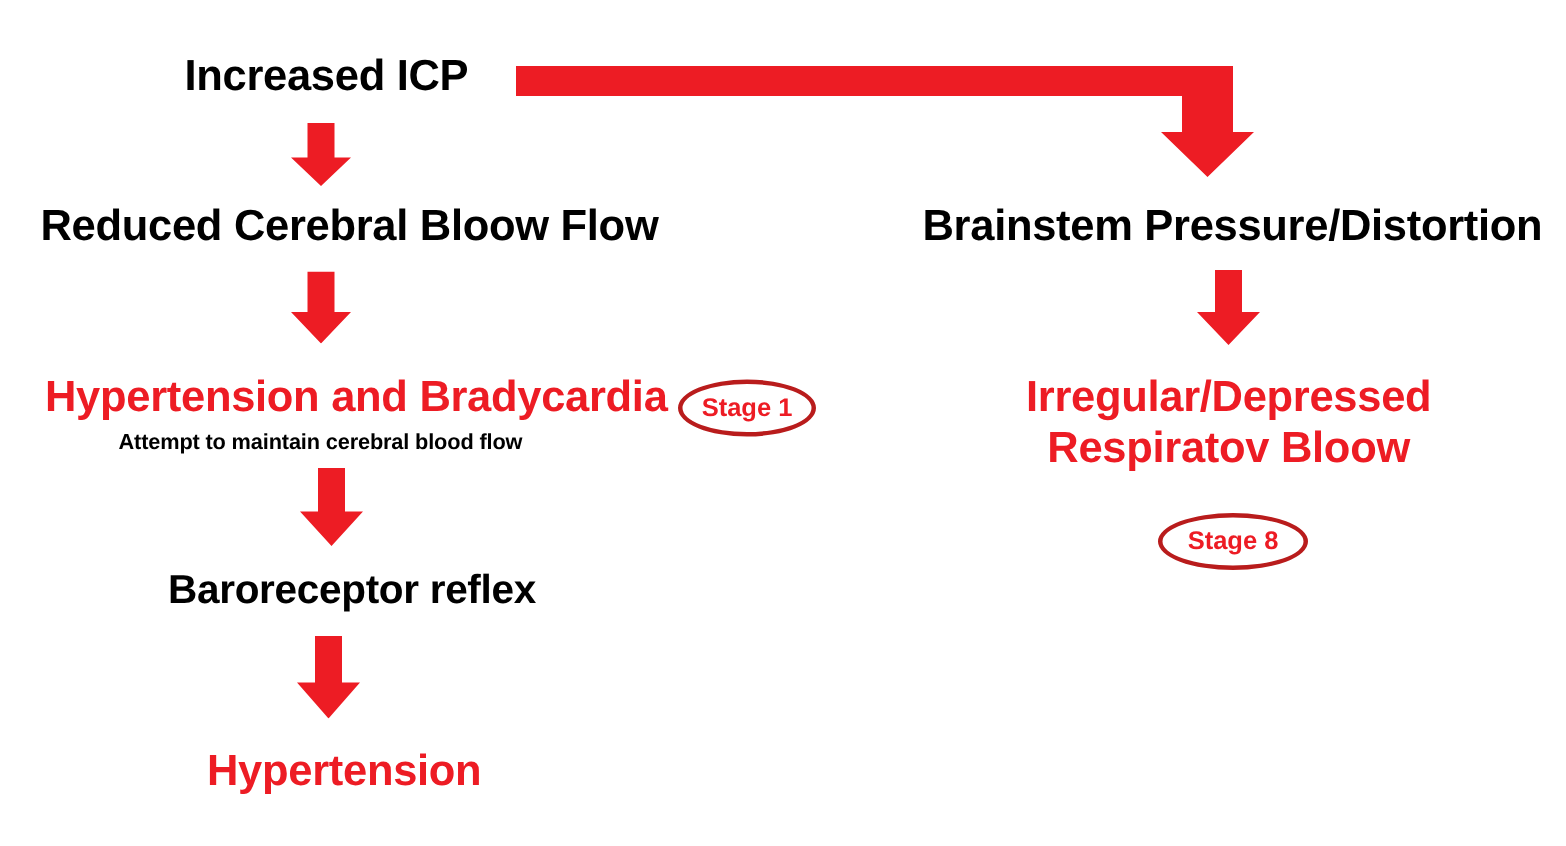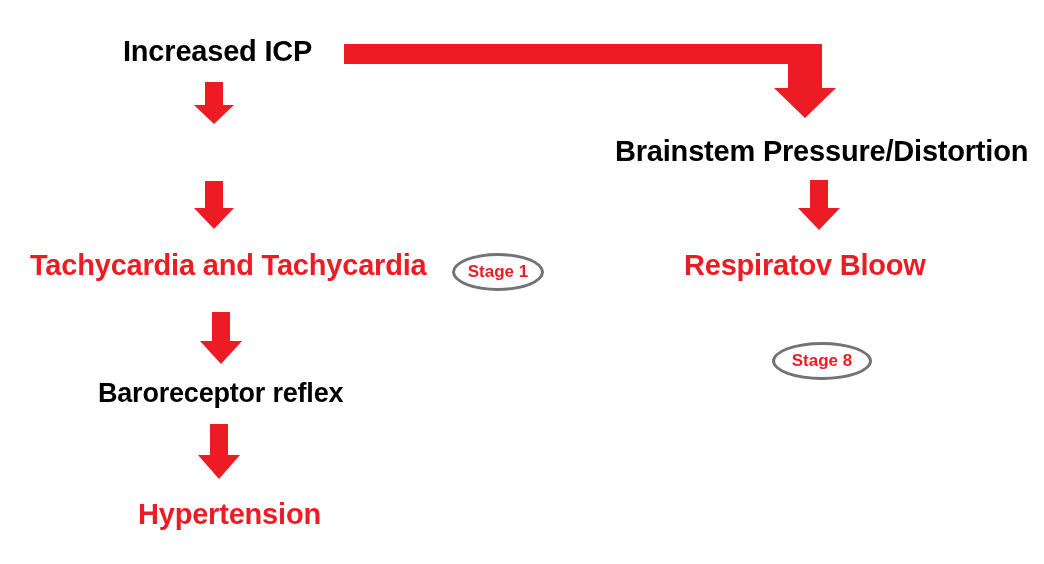"Reduced Cerebral Bloow Flow" div.node { html: none -> <div>Reduced Cerebral Bloow Flow</div> }
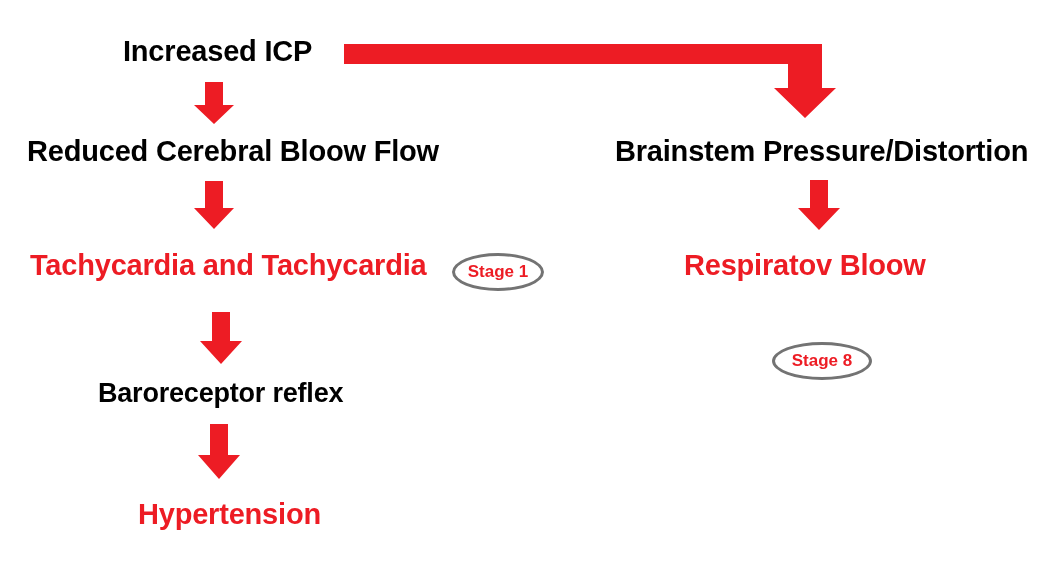"Tachycardia and Tachycardia" div.node { text: Tachycardia and Tachycardia -> Hypertension and Bradycardia }
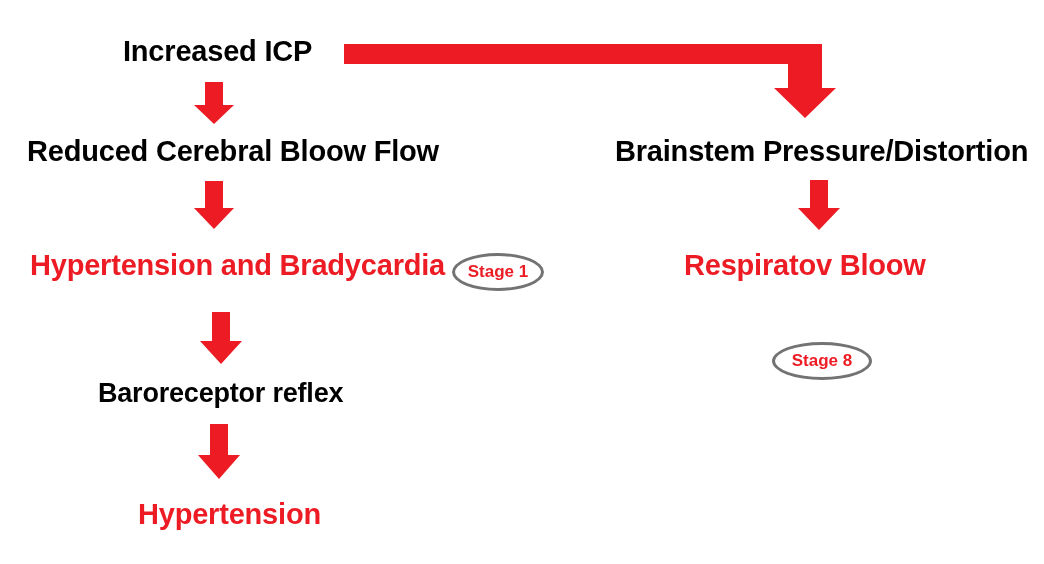"Stage 1" .stage { border: 3px solid #737373 -> 3px solid #b91c1c }
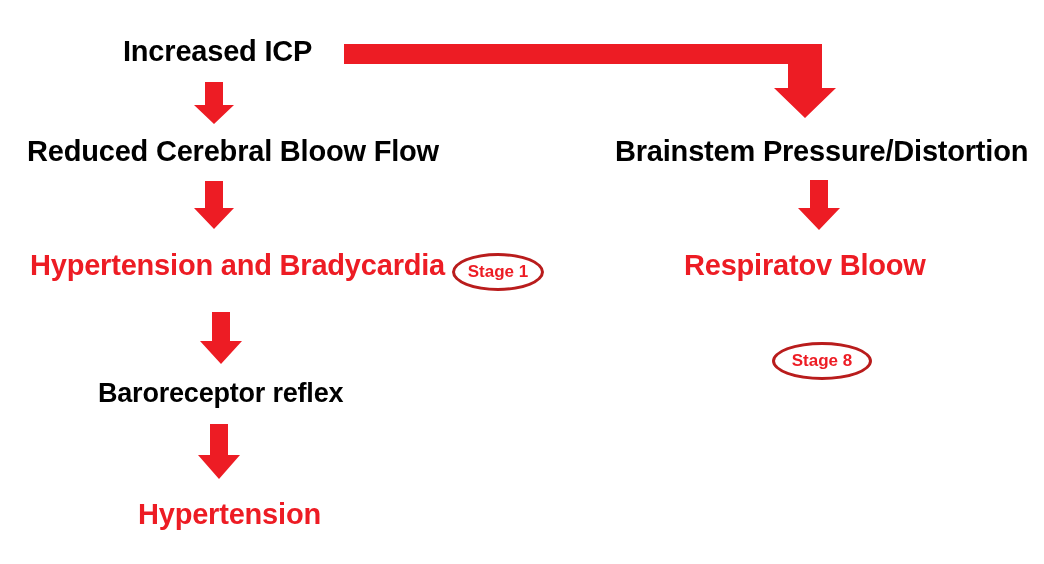"Irregular/Depressed" div { html: none -> <div>Irregular/Depressed</div> }
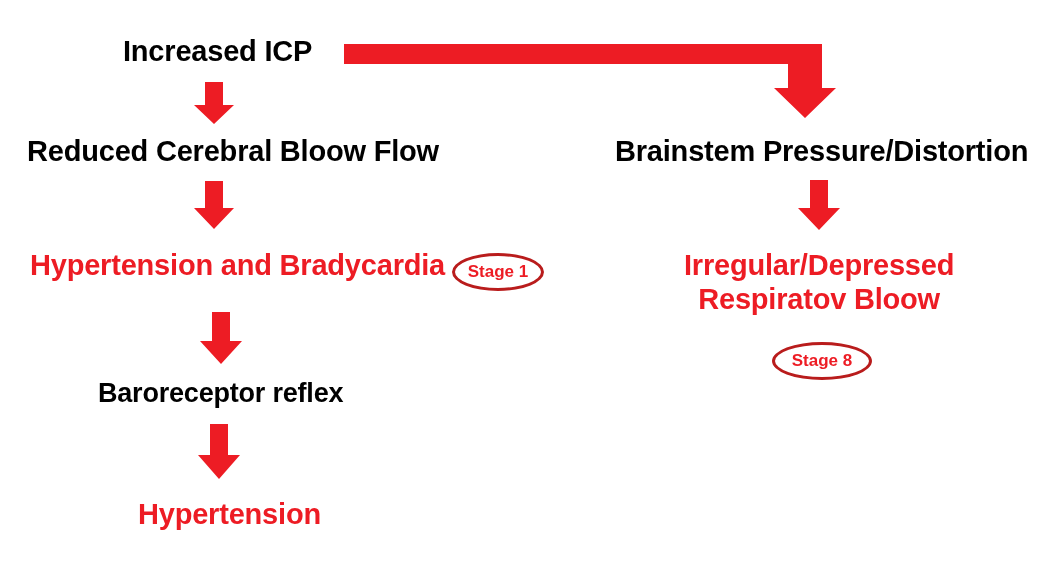"Attempt to maintain cerebral blood" div.node { html: none -> <div>Attempt to maintain cerebral blood flow</div> }
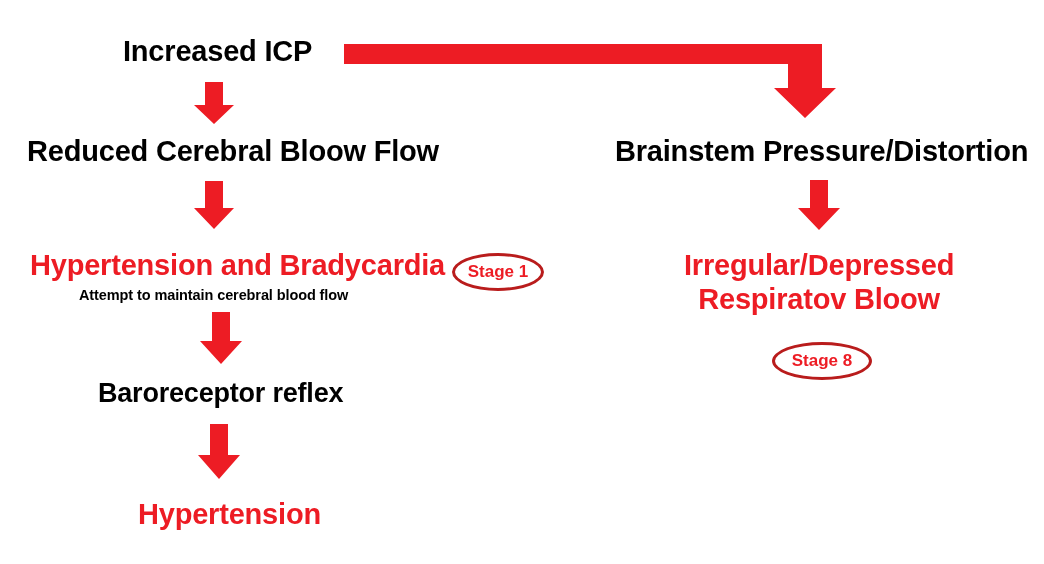"Baroreceptor reflex" .n-baro { left: 98px -> 112px }
